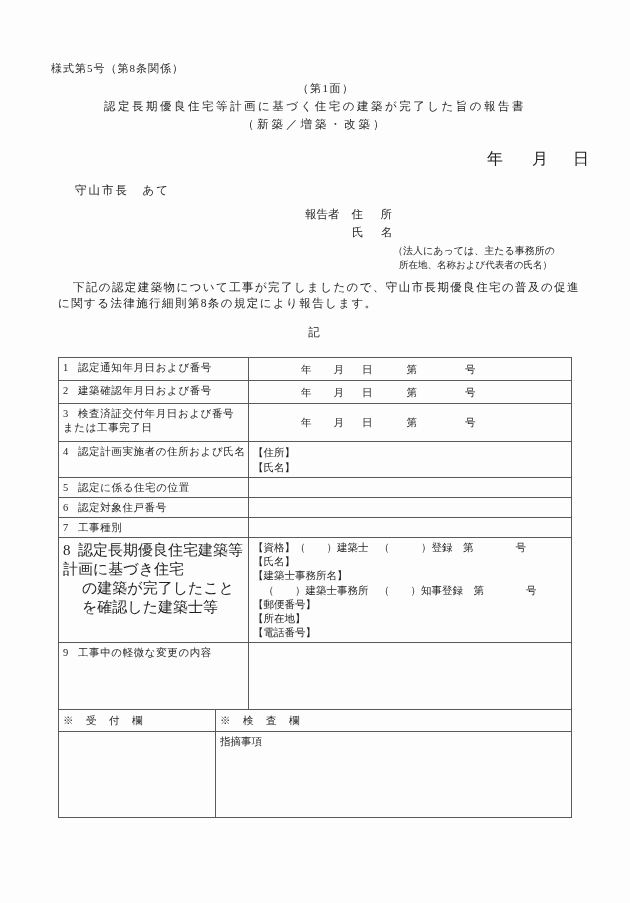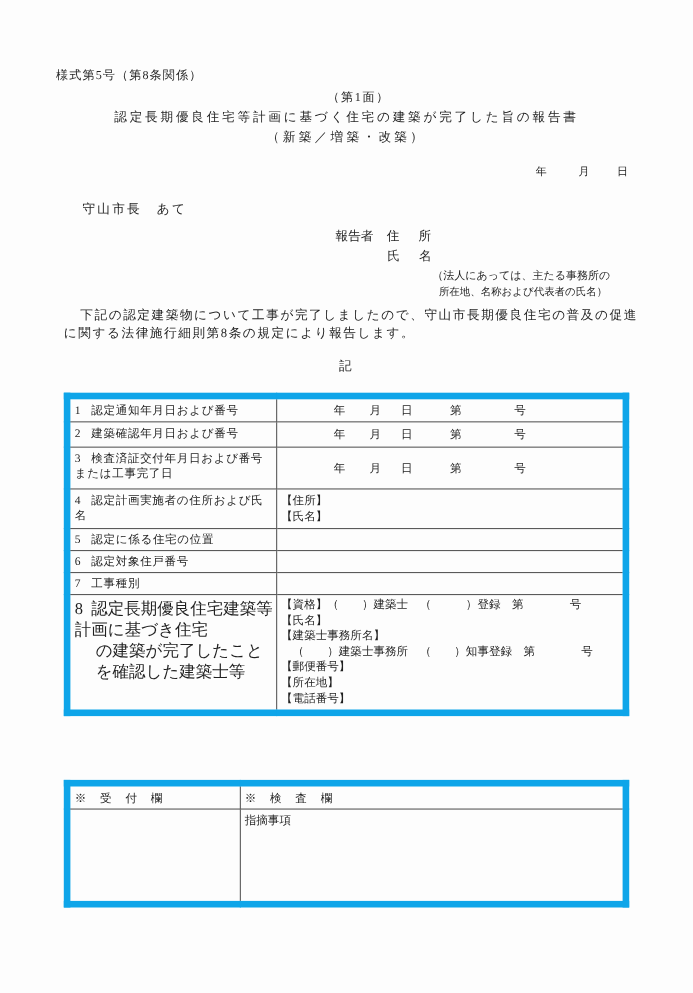"年 月 日" .date-line { font-size: 10px -> 16px }
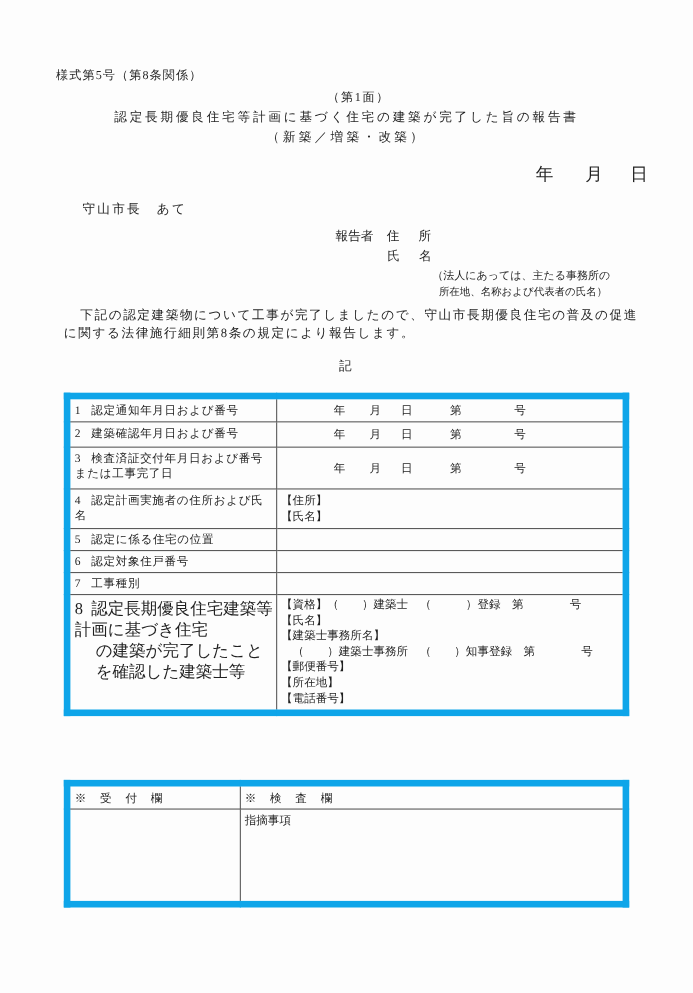"1 認定通知年月日および番号" table { border: 6px solid #0ea5e9 -> 1px solid #0ea5e9 }
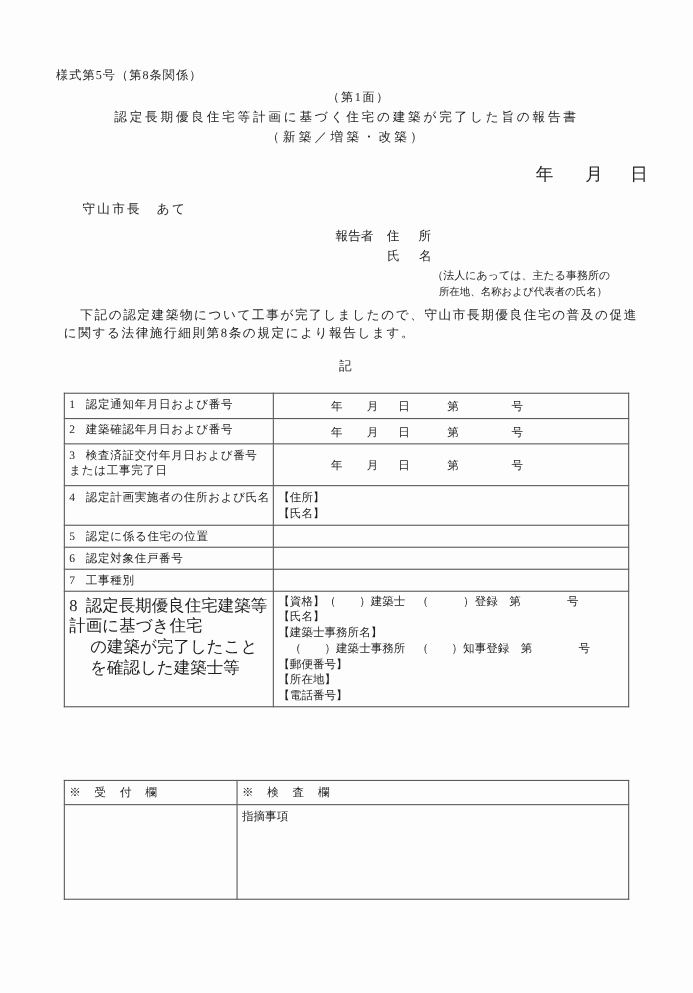"9 工事中の軽微な変更の内容" tr { html: none -> <tr> <td> <span>9</span><span>工事中の軽微な変更の内容</span> </td> <td></td> </tr> }
